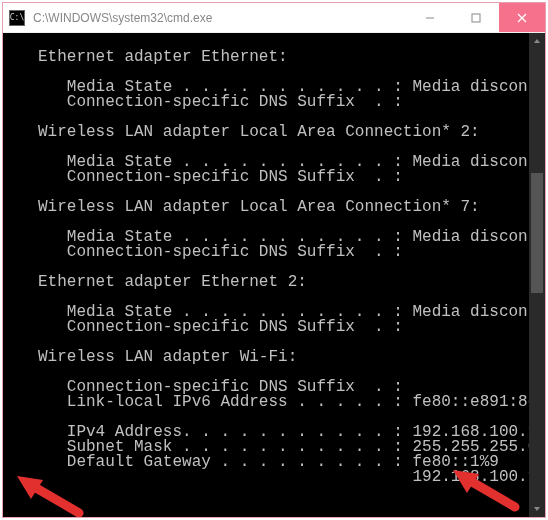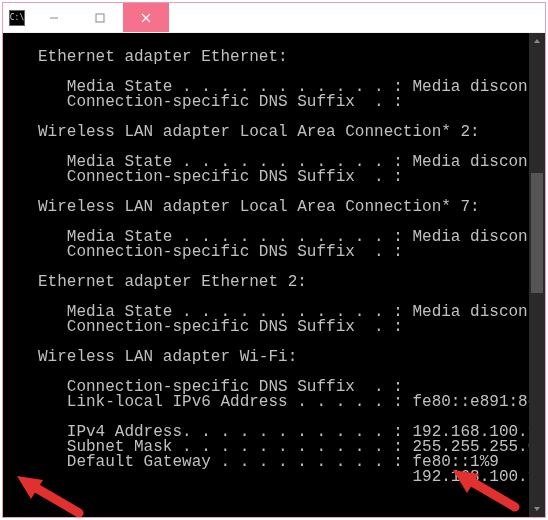"C:\WINDOWS\system32\cmd.exe" span.title-text { html: none -> <span>C:\WINDOWS\system32\cmd.exe</span> }
